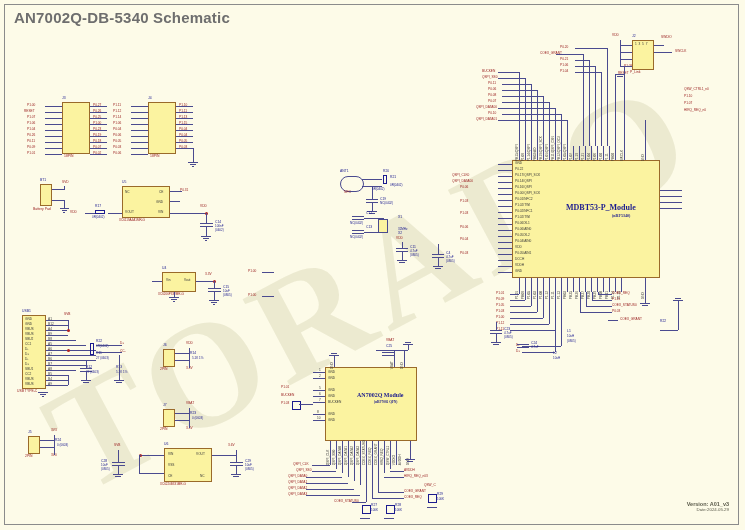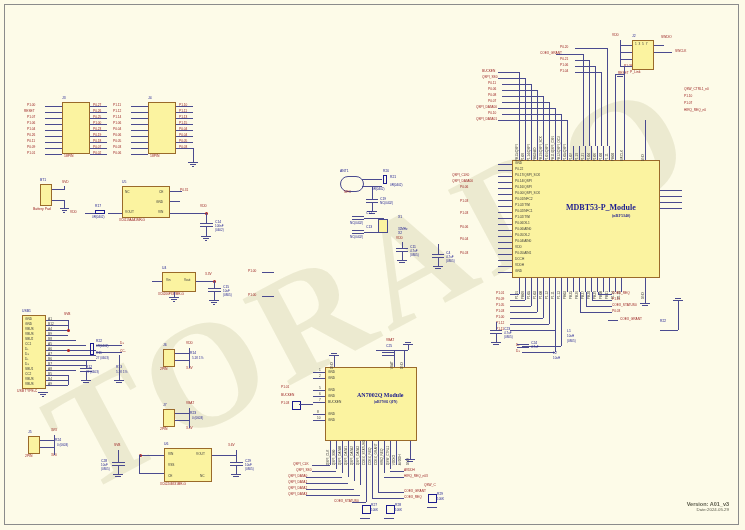"AN7002Q-DB-5340 Schematic" div { html: none -> <div>AN7002Q-DB-5340 Schematic</div> }
